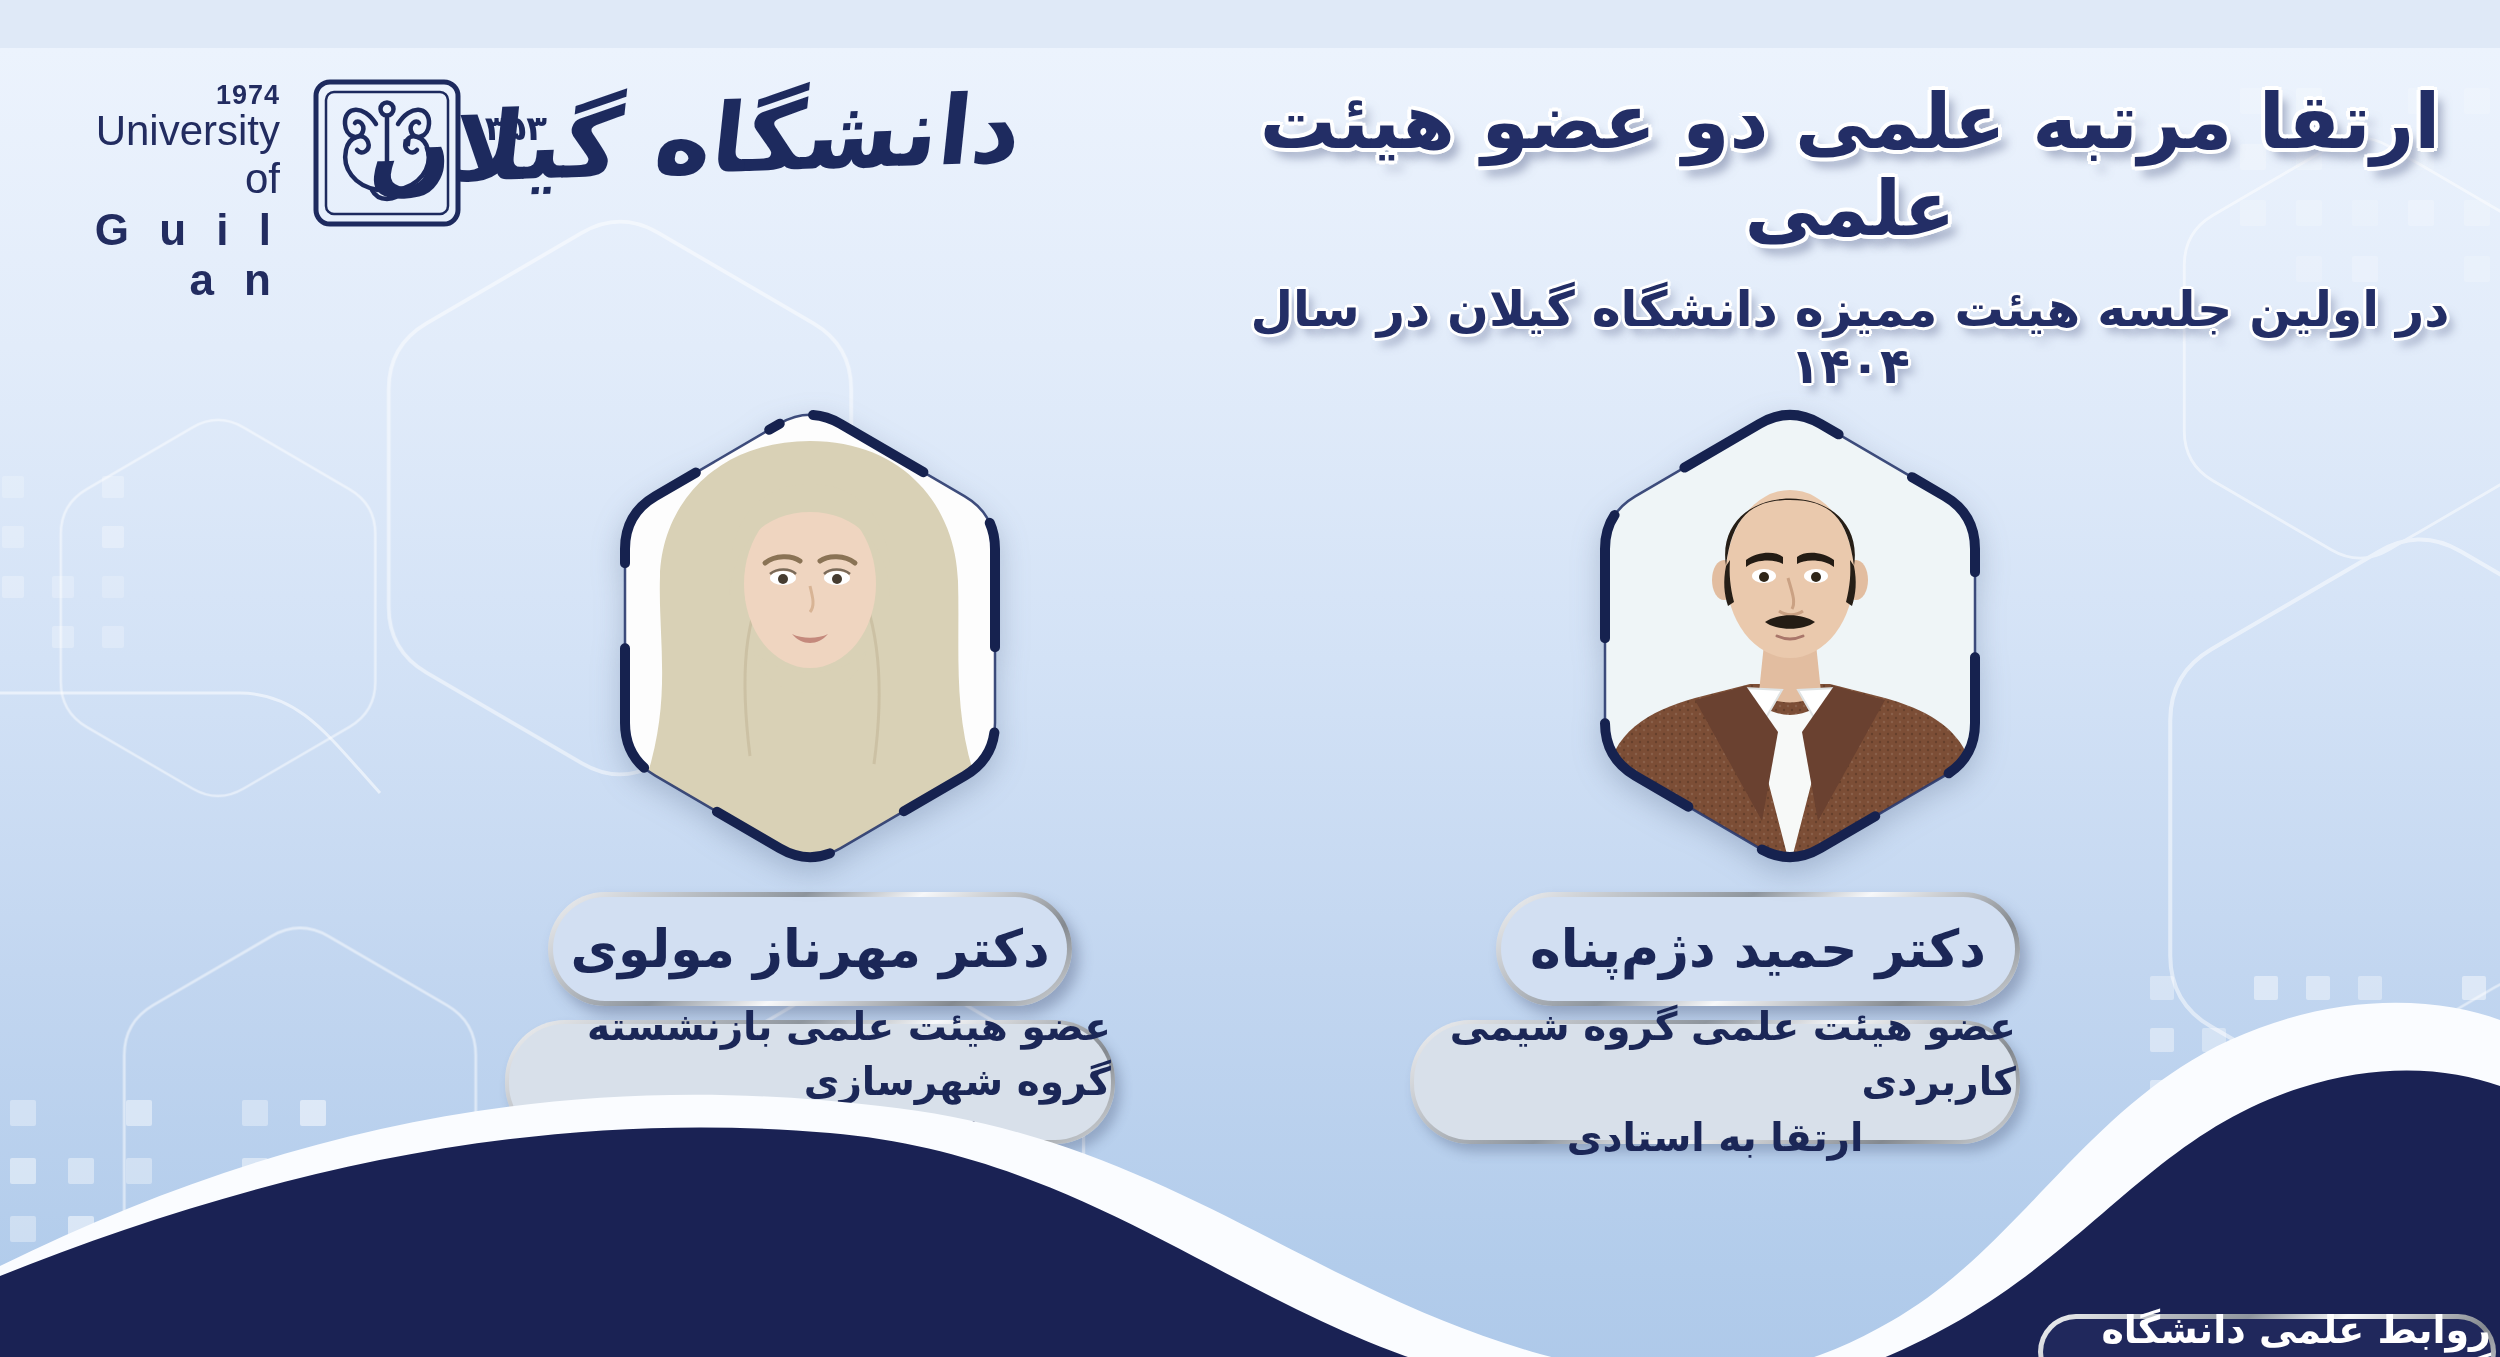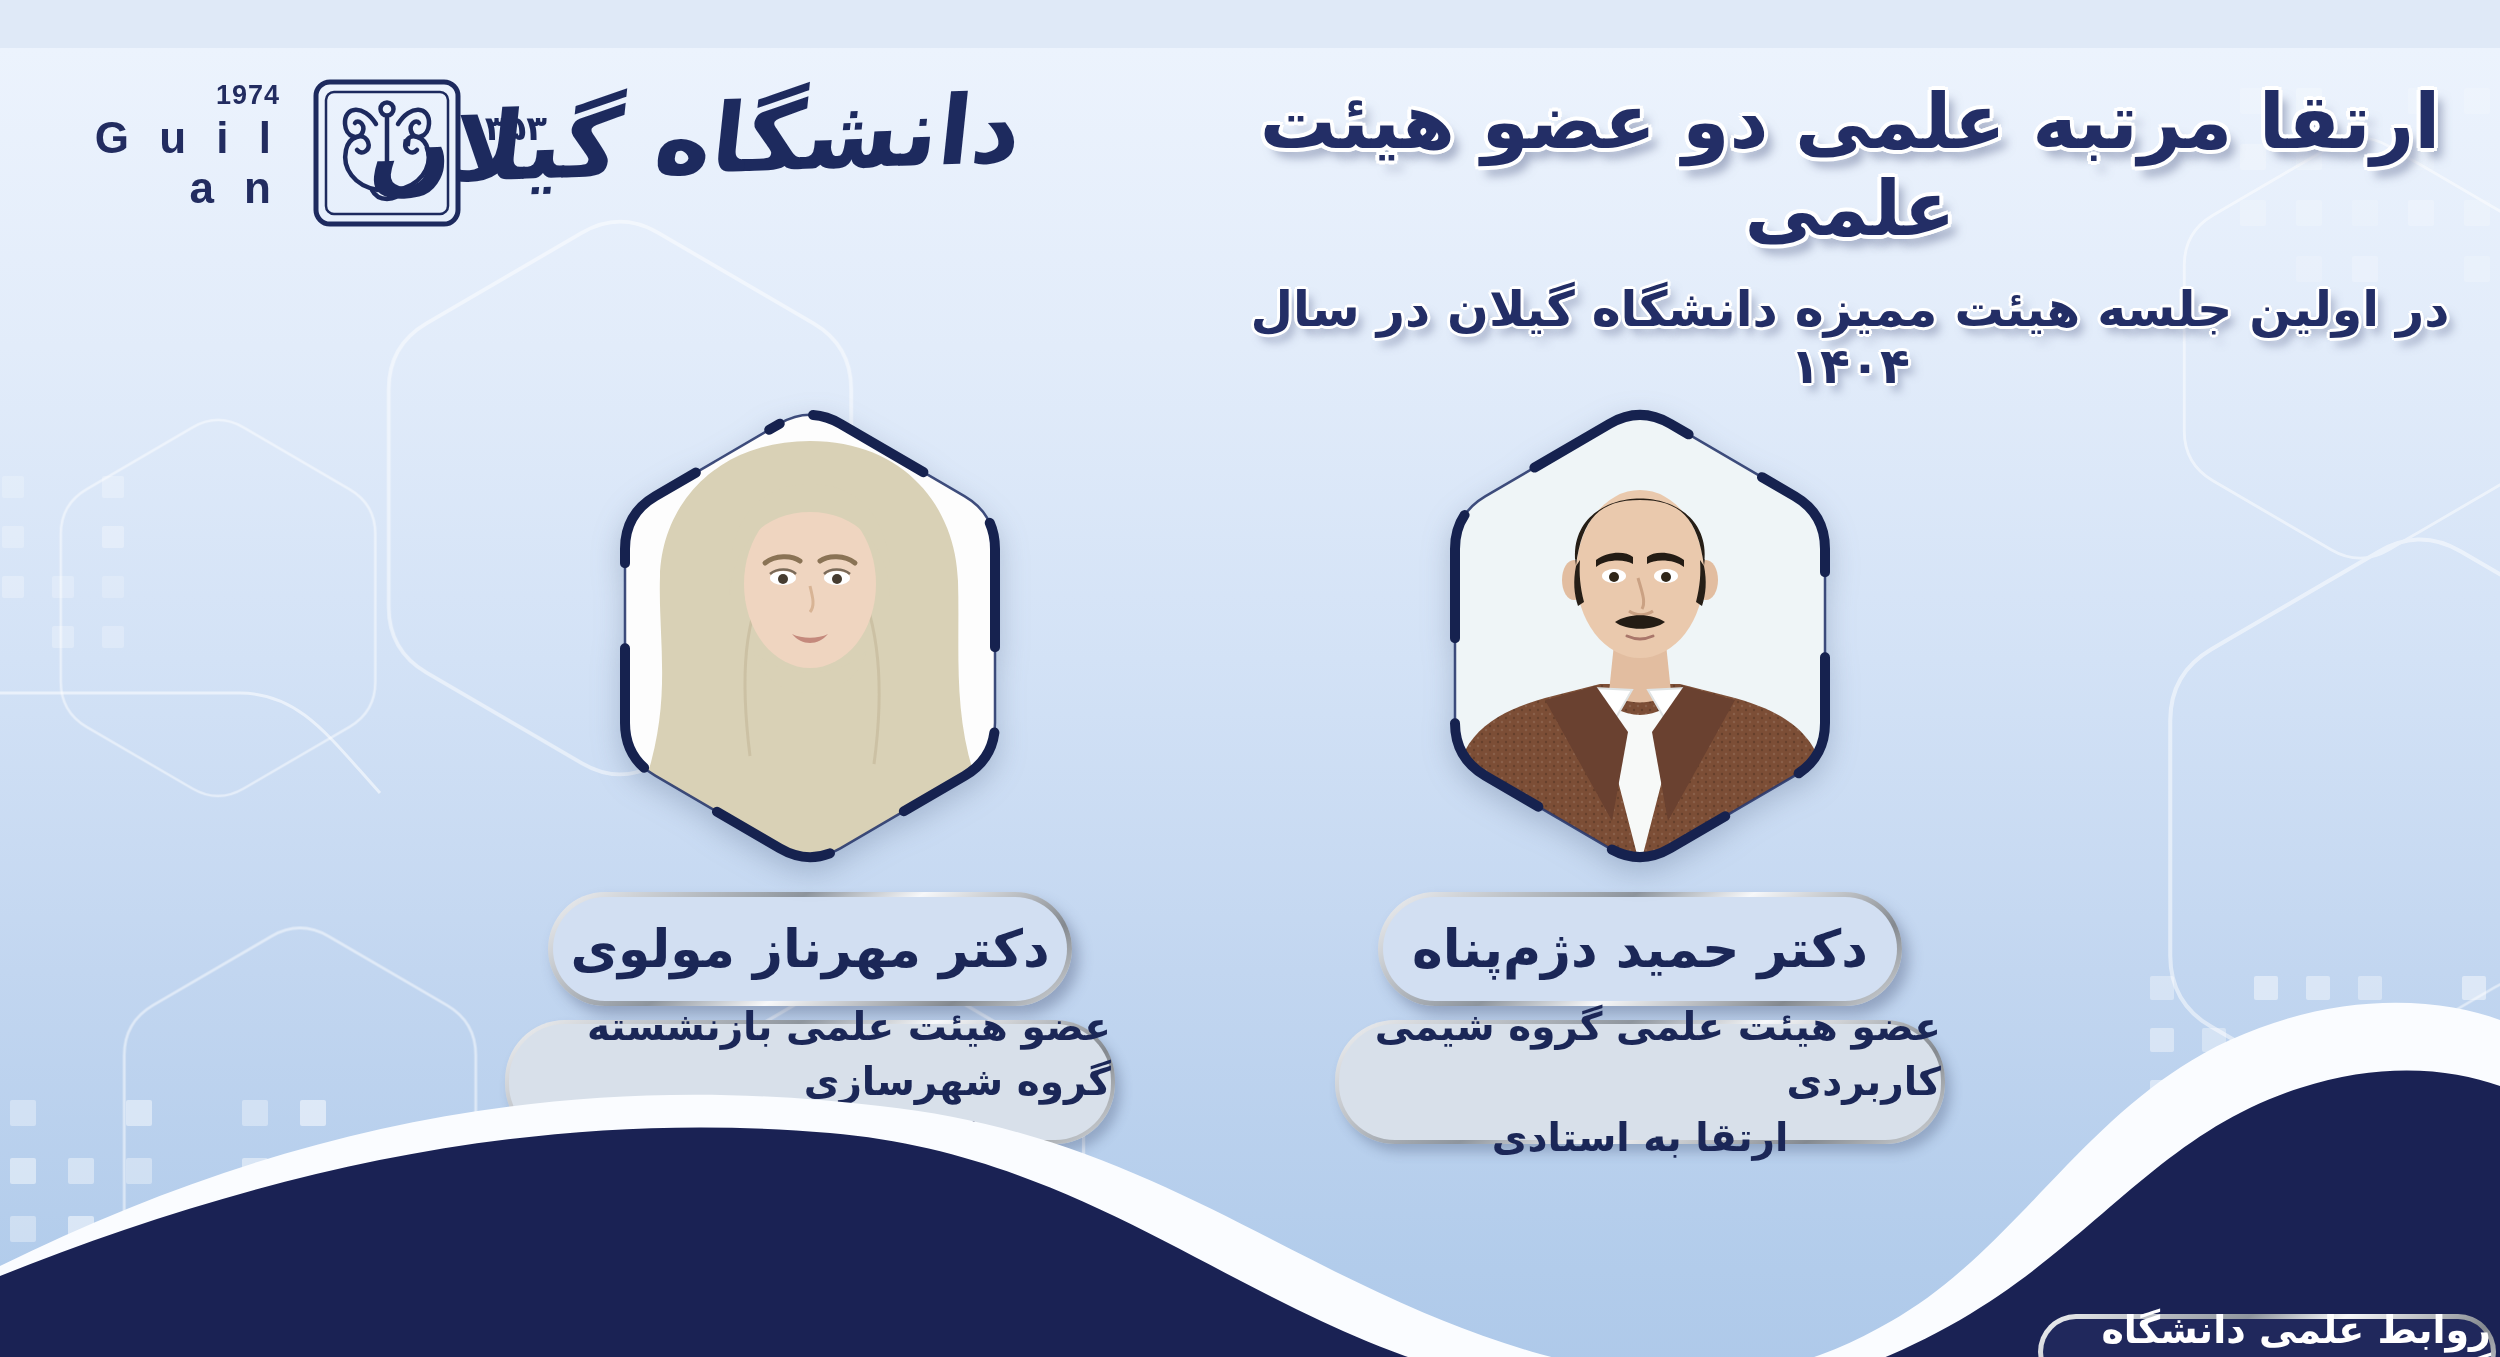"University of" div.logo-name1 { html: none -> <div>University of</div> }
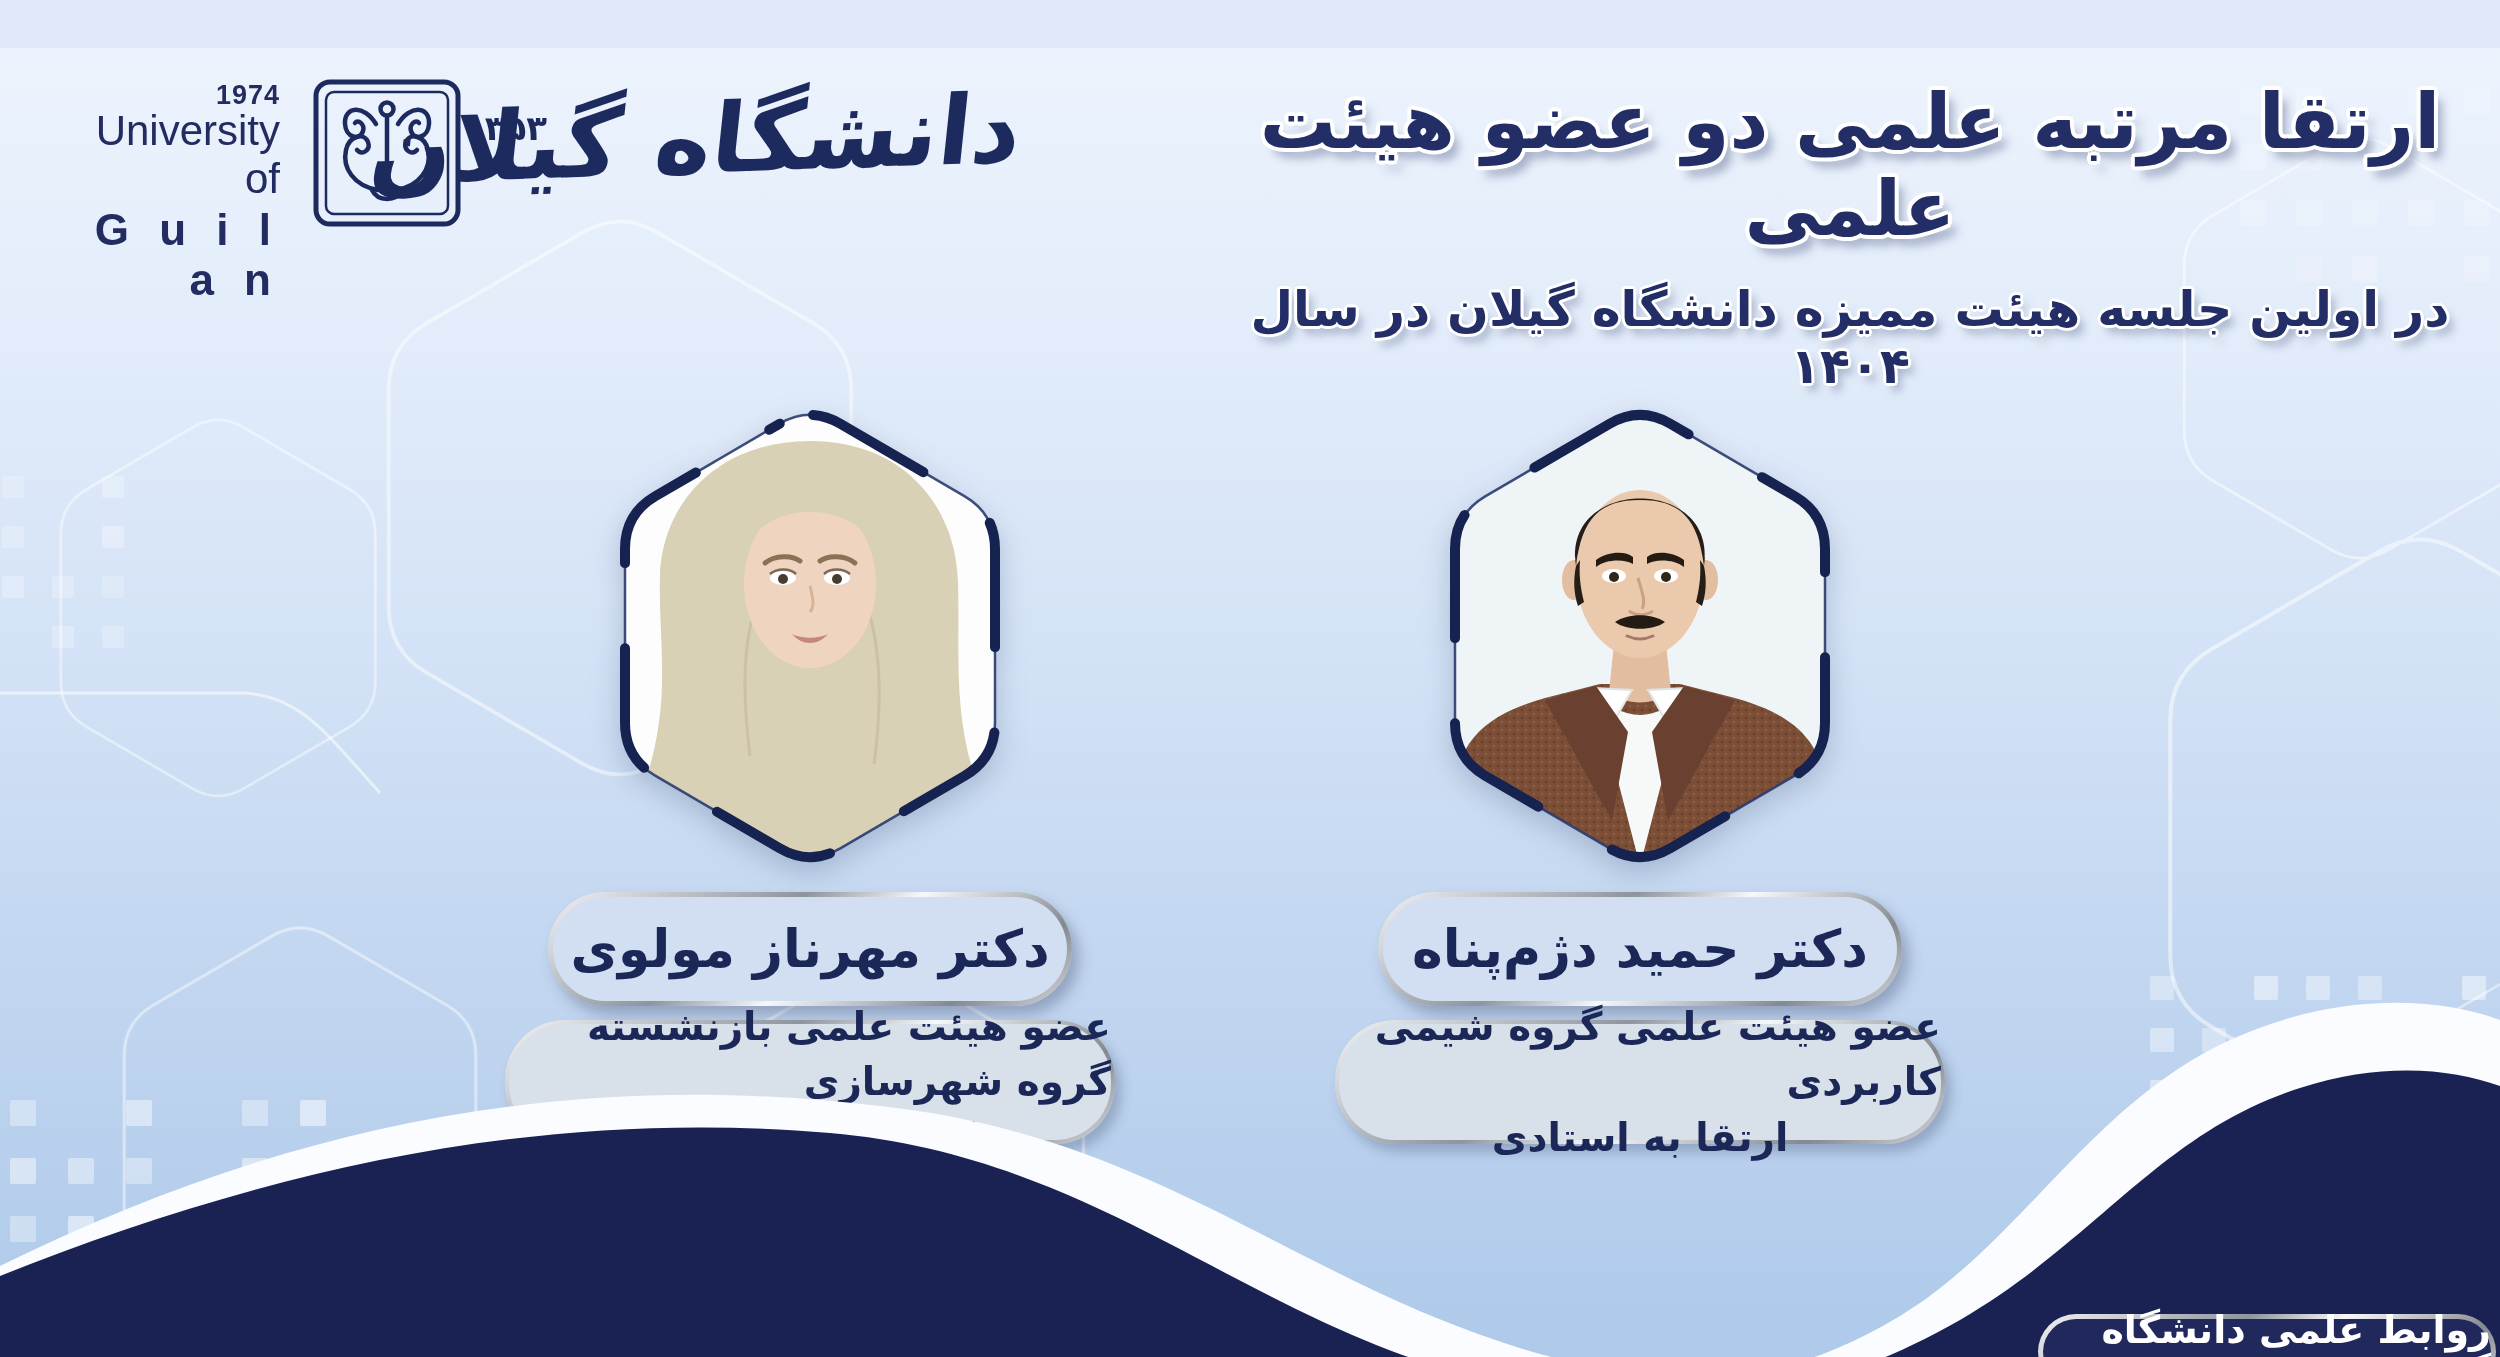"دکتر حمید دژم‌پناه" .card-right { align-items: none -> flex-end; left: 1290px -> 1320px }
